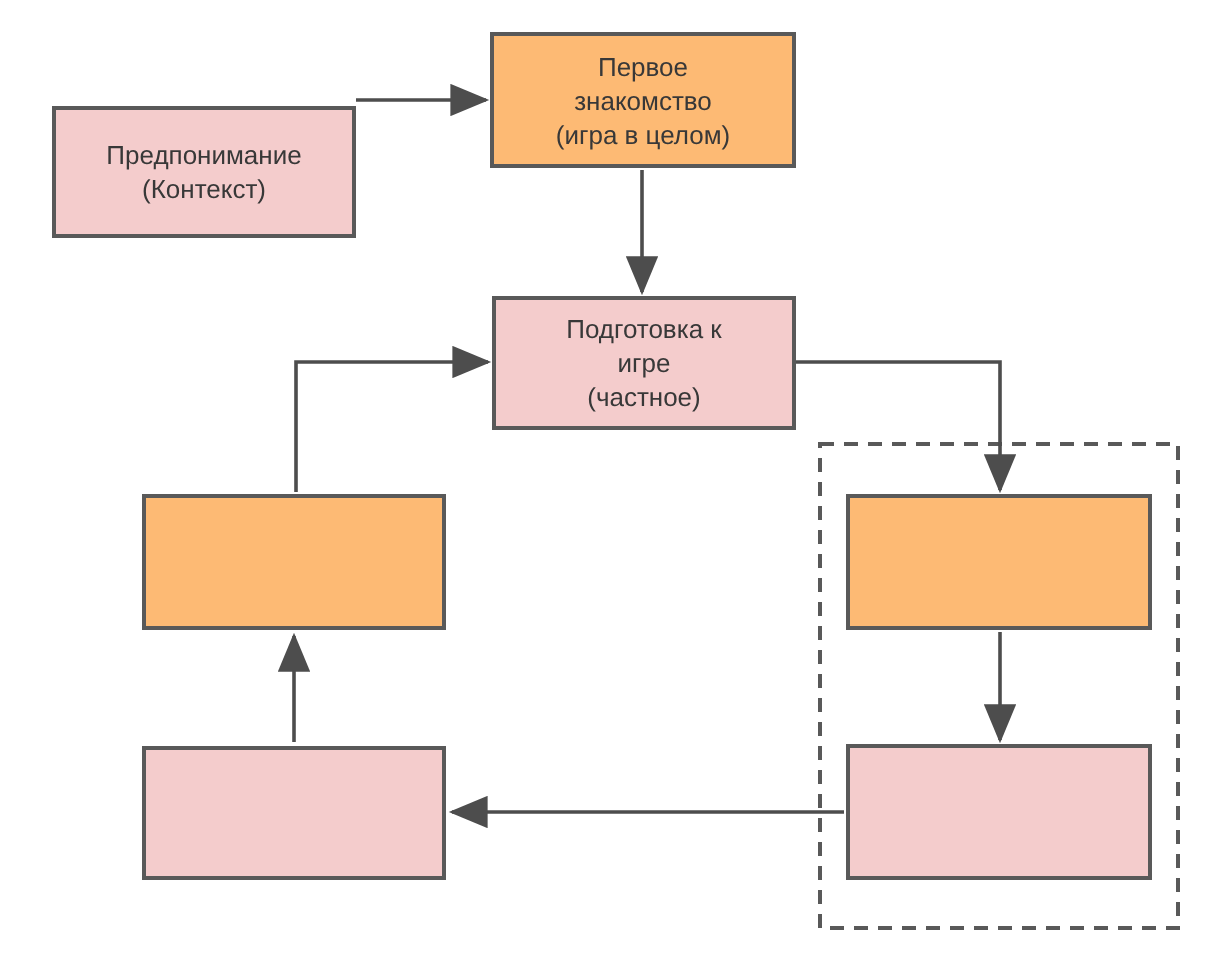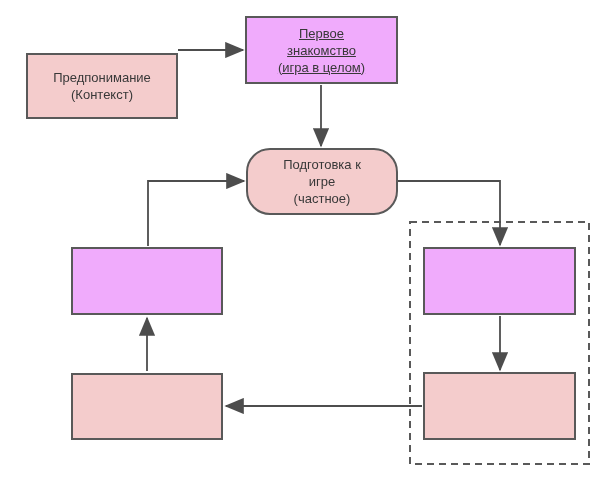"Первое" .node.green { background: #f0abfc -> #fdba74; text-decoration: underline -> none }
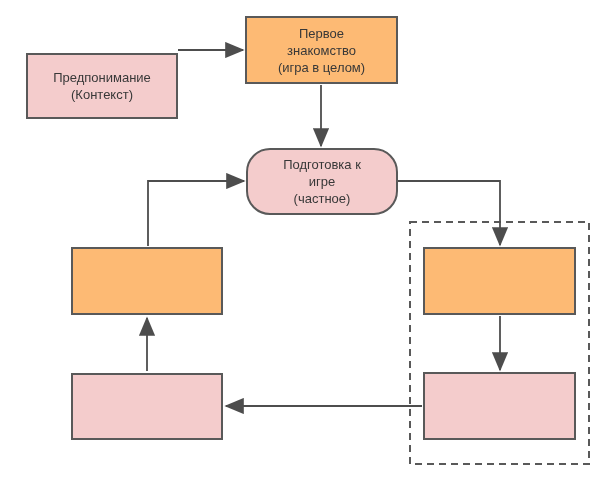"Подготовка к" #node-preparation { border-radius: 24px -> none }
